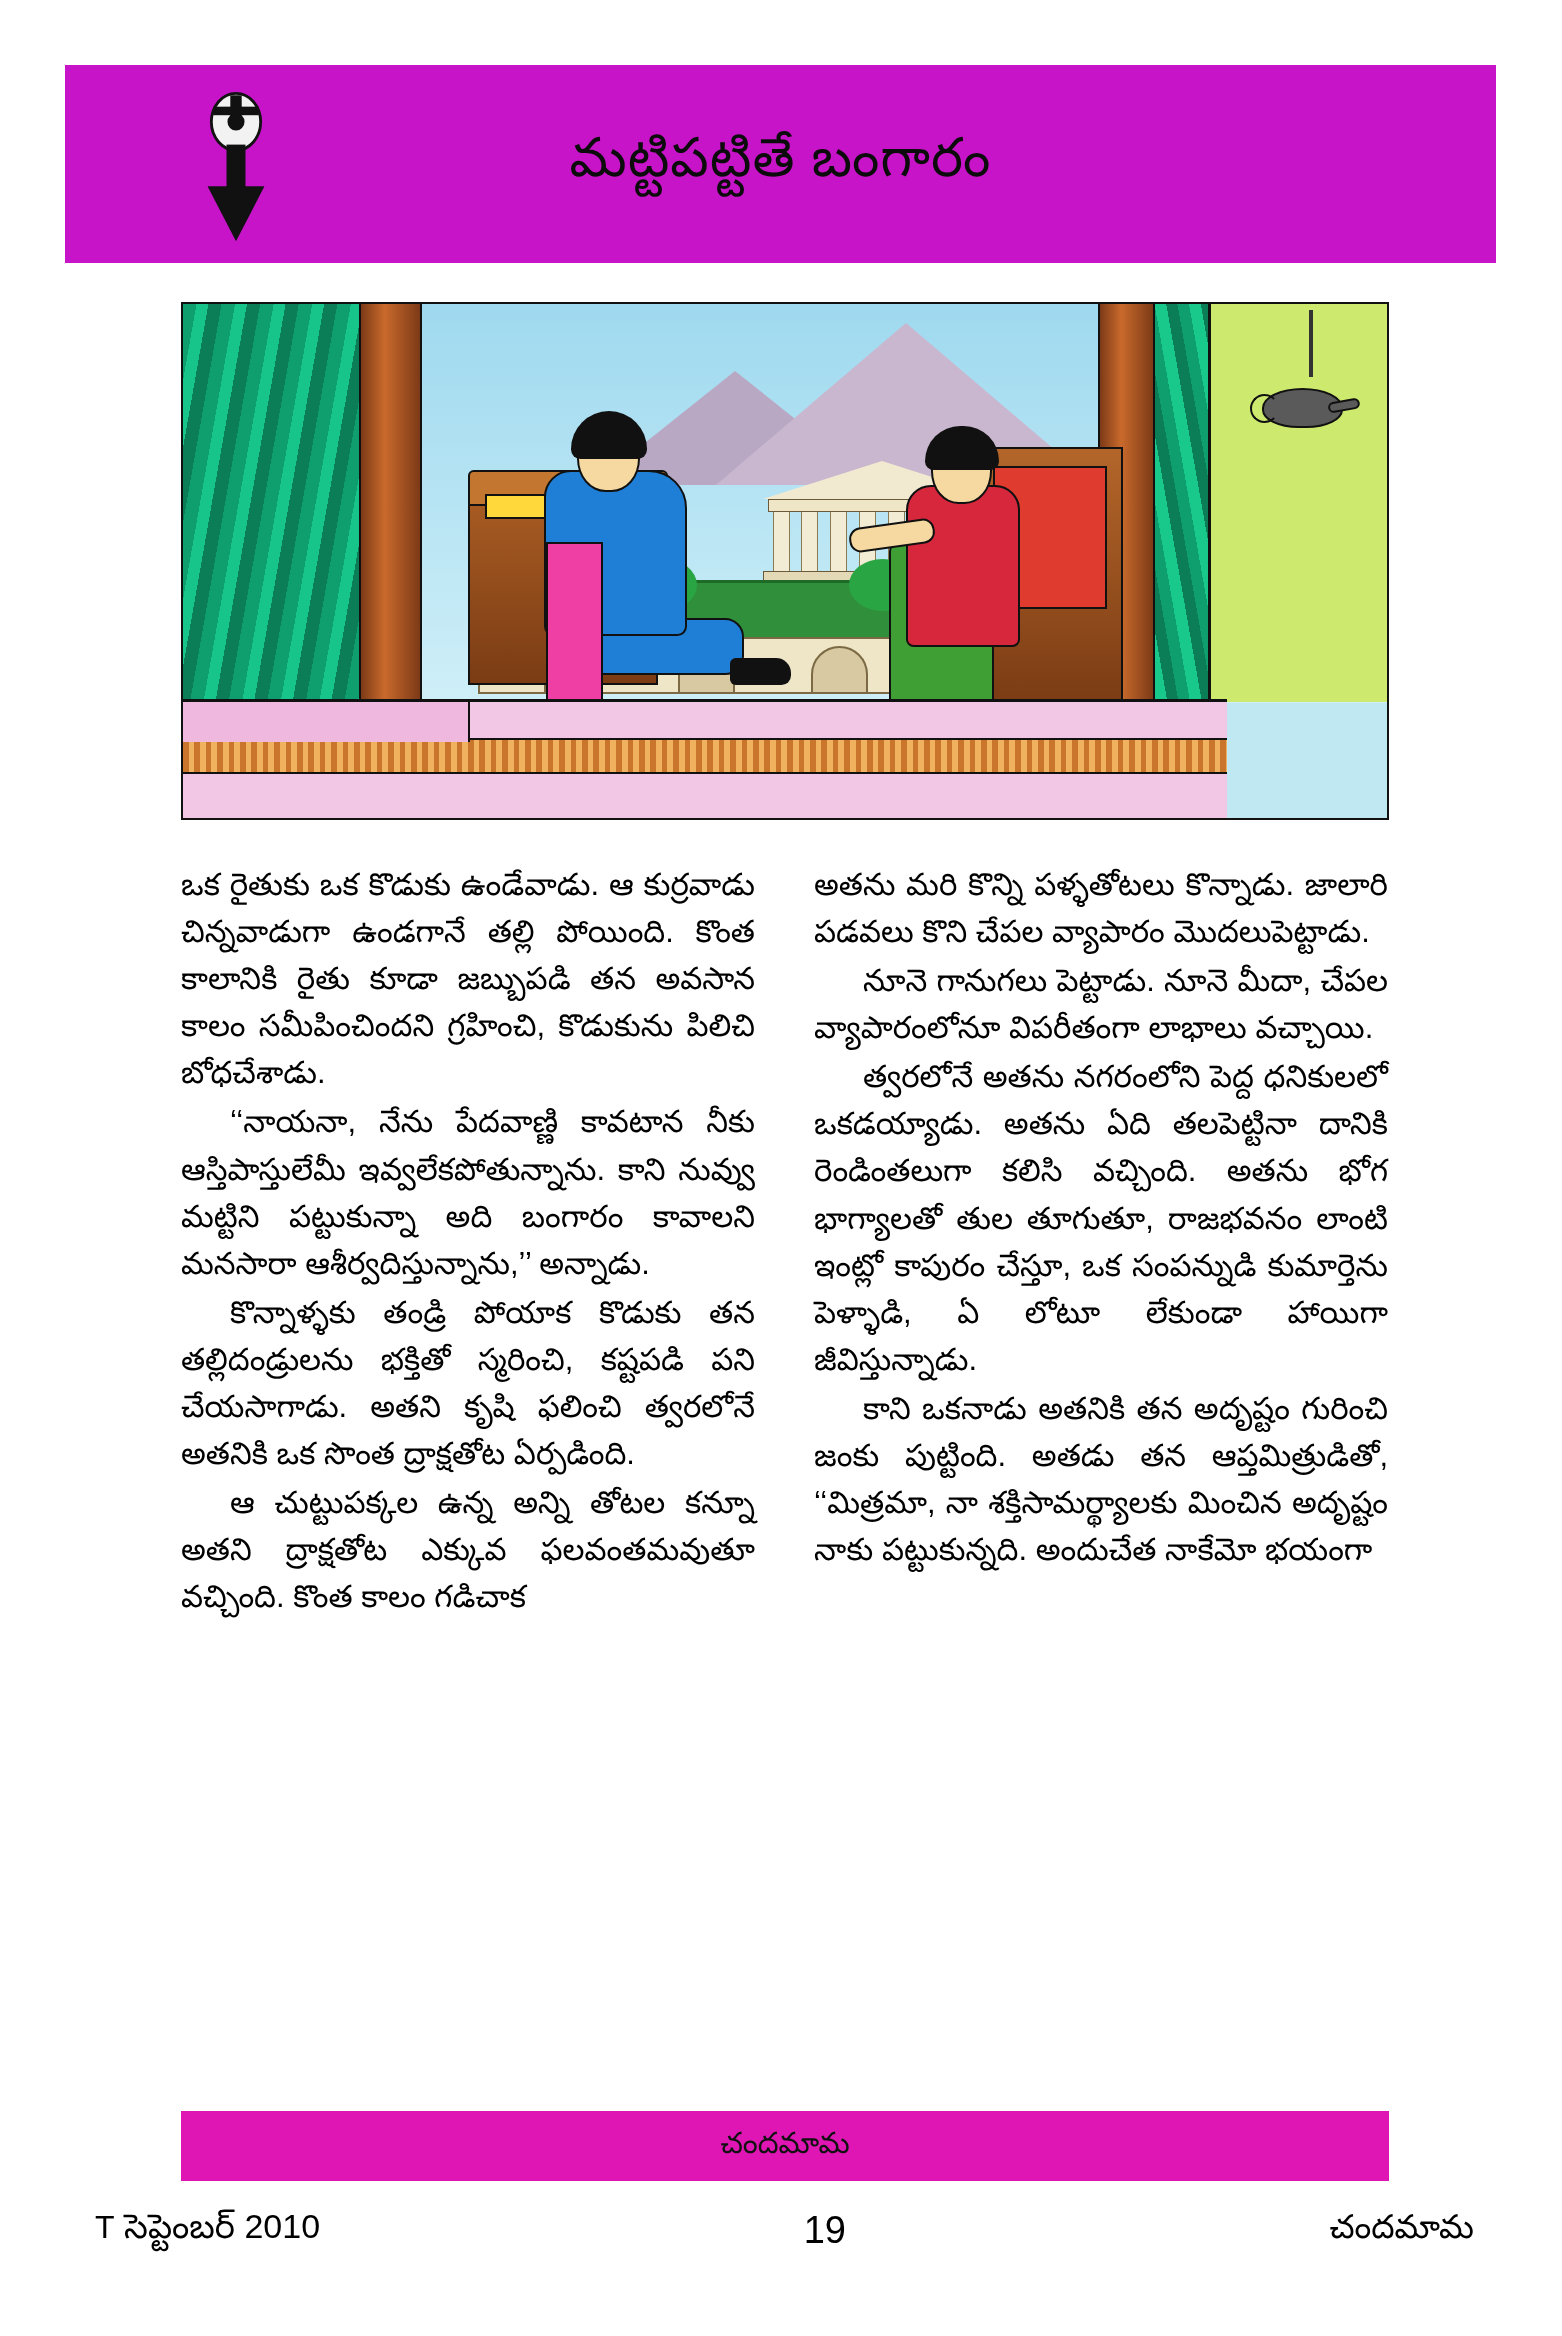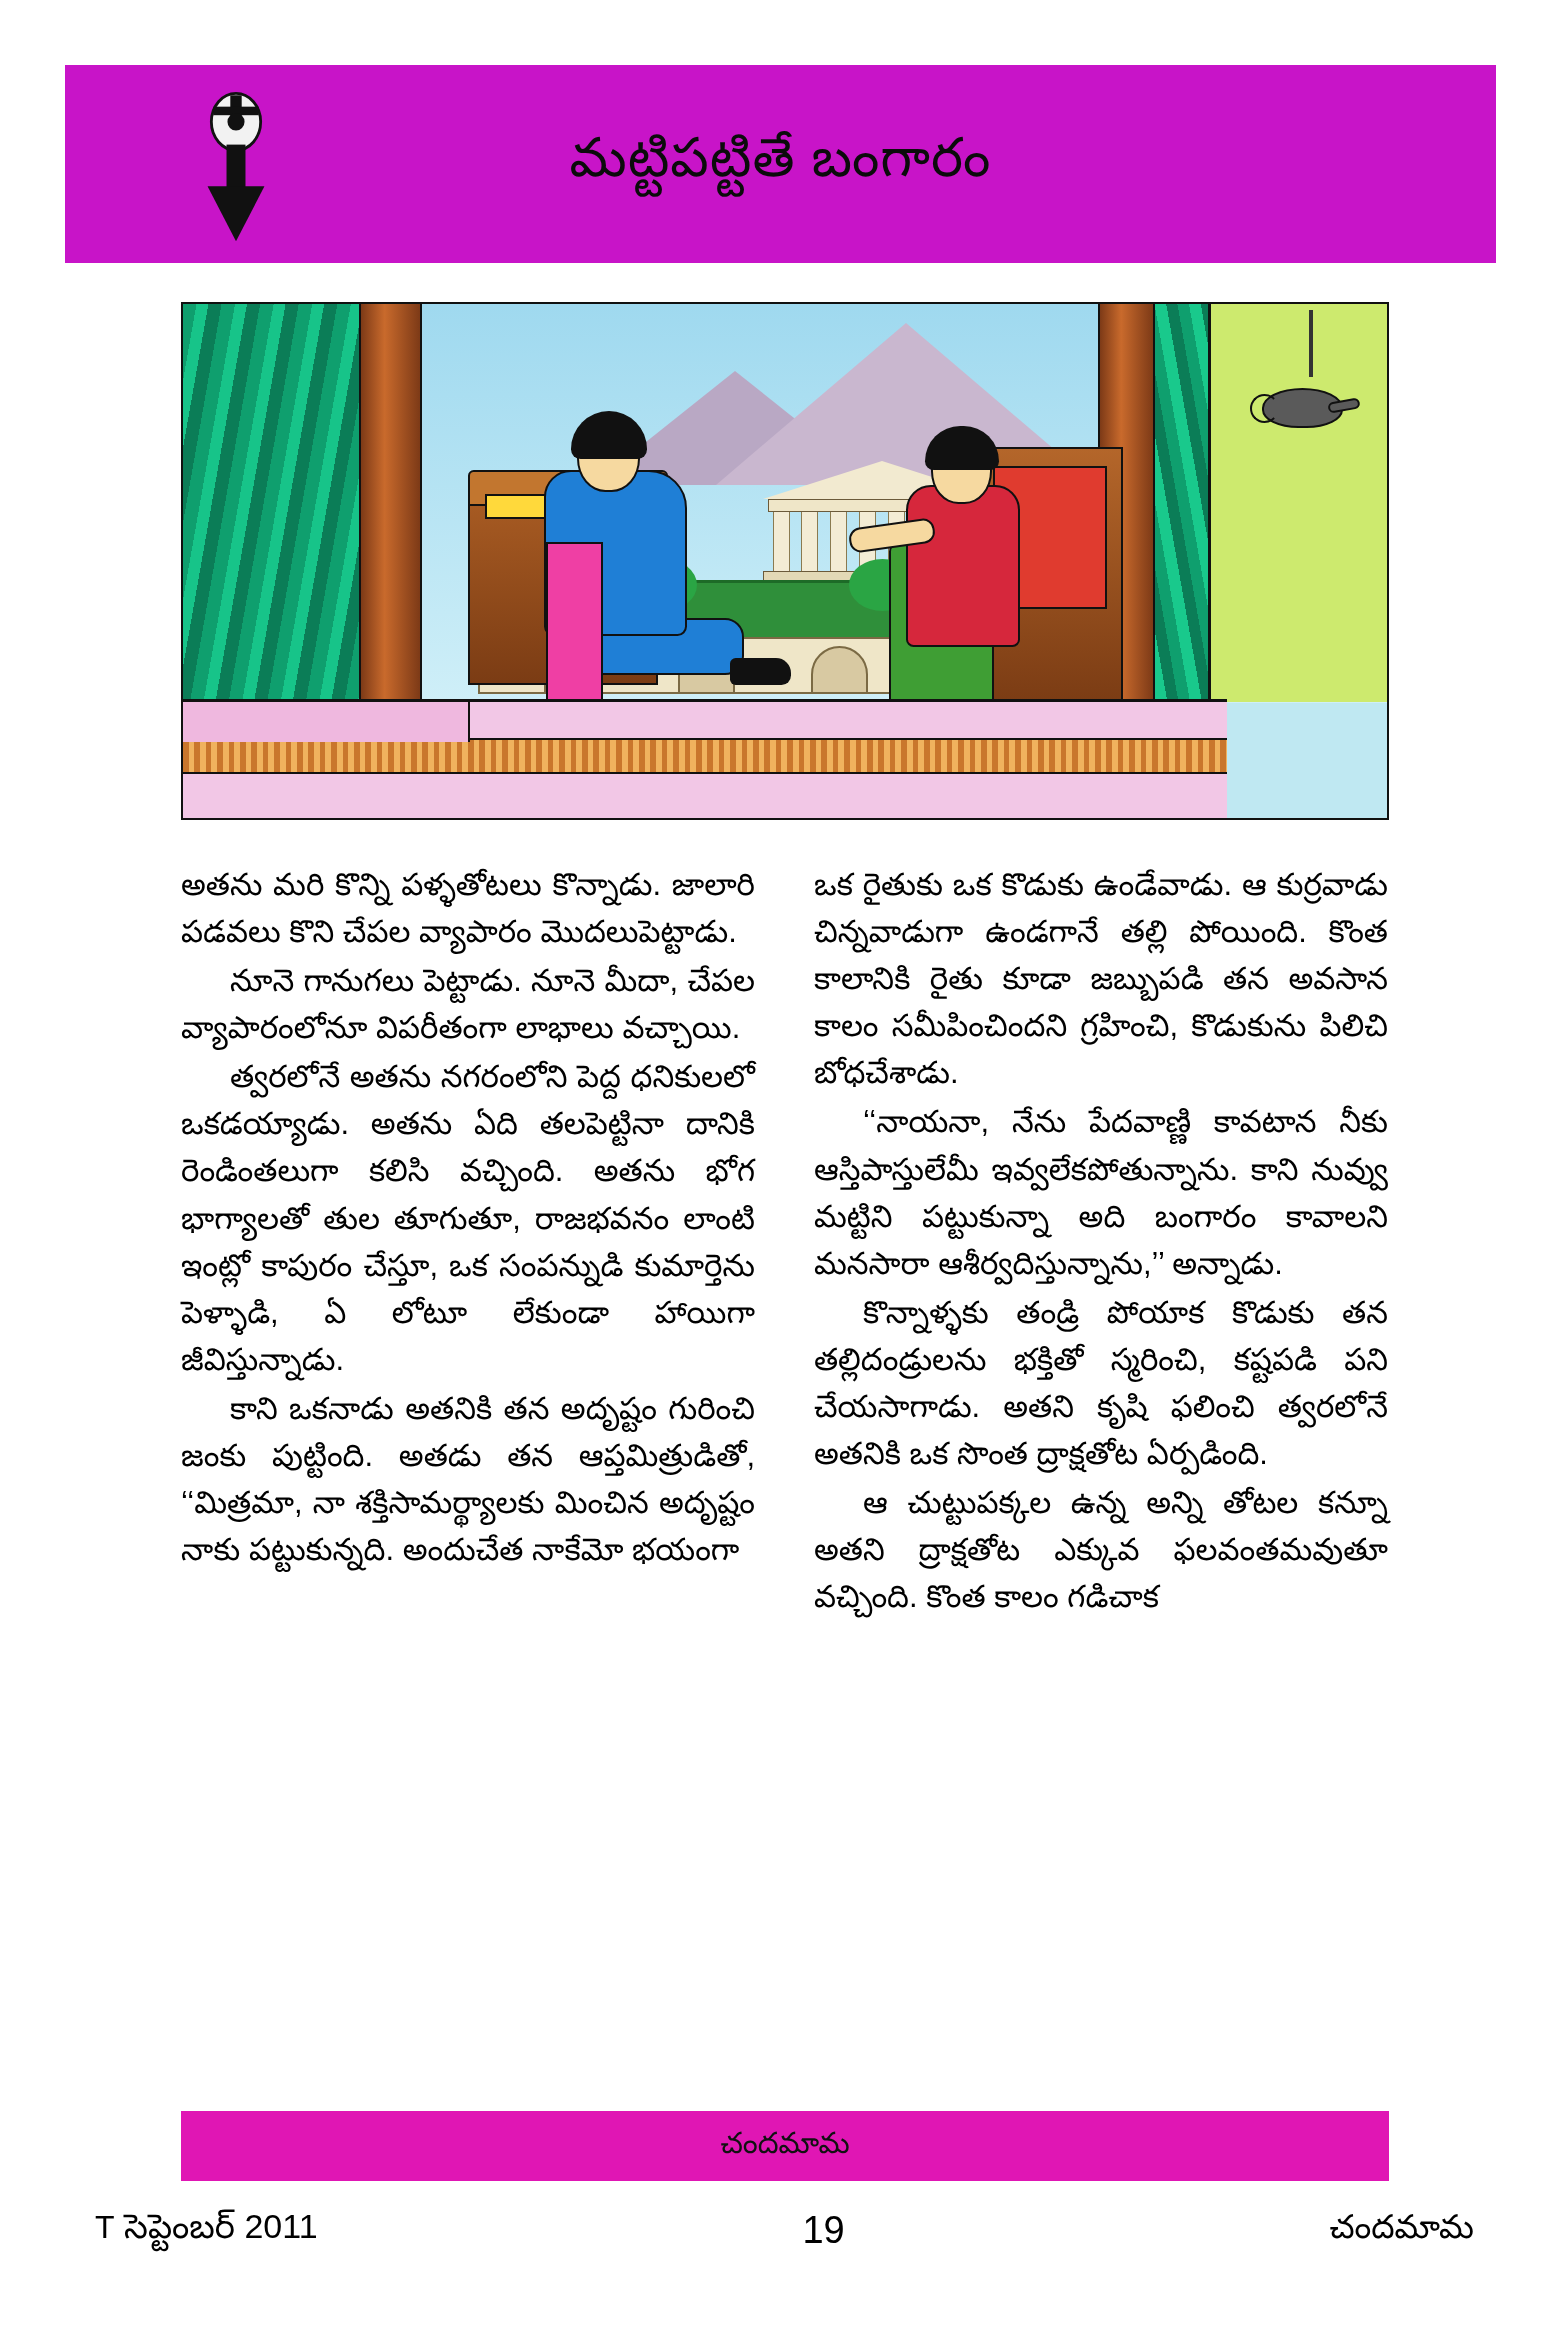"అతను మరి కొన్ని పళ్ళతోటలు కొన్నాడు." div.col { order: before "ఒక రైతుకు ఒక కొడుకు ఉండేవాడు." -> after "ఒక రైతుకు ఒక కొడుకు ఉండేవాడు." }
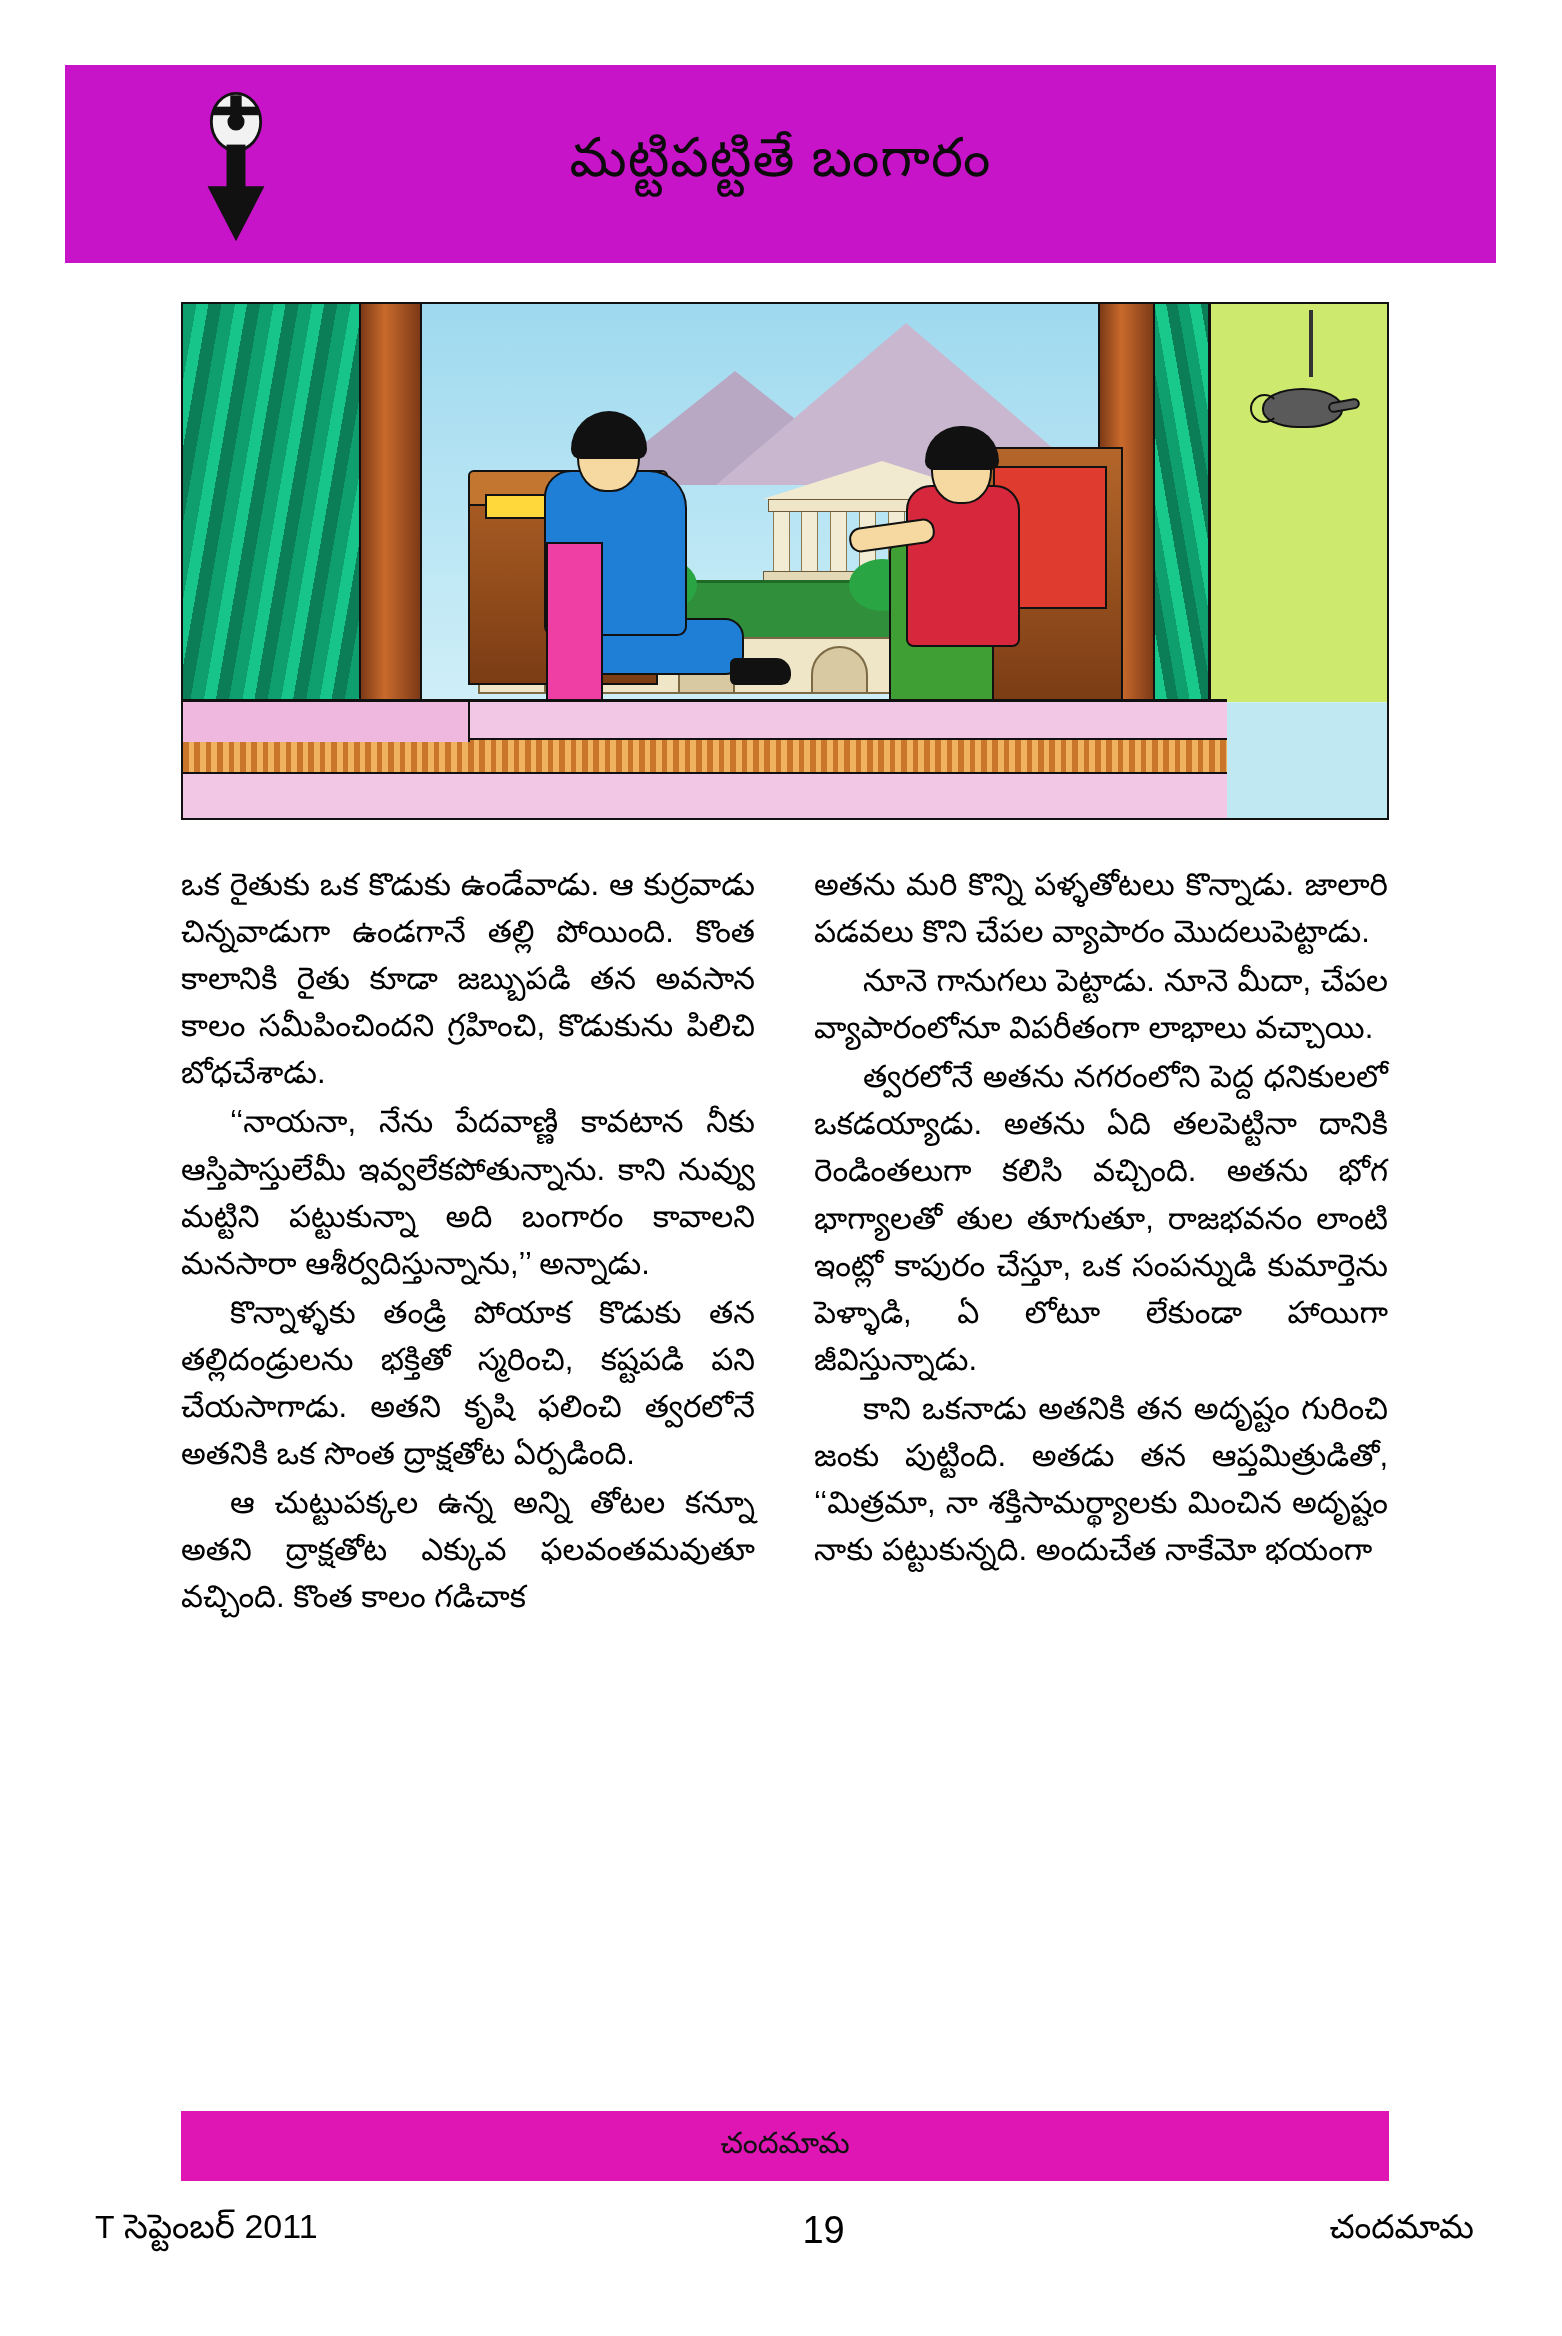"సెప్టెంబర్ 2011" span { text: 2011 -> 2010 }
